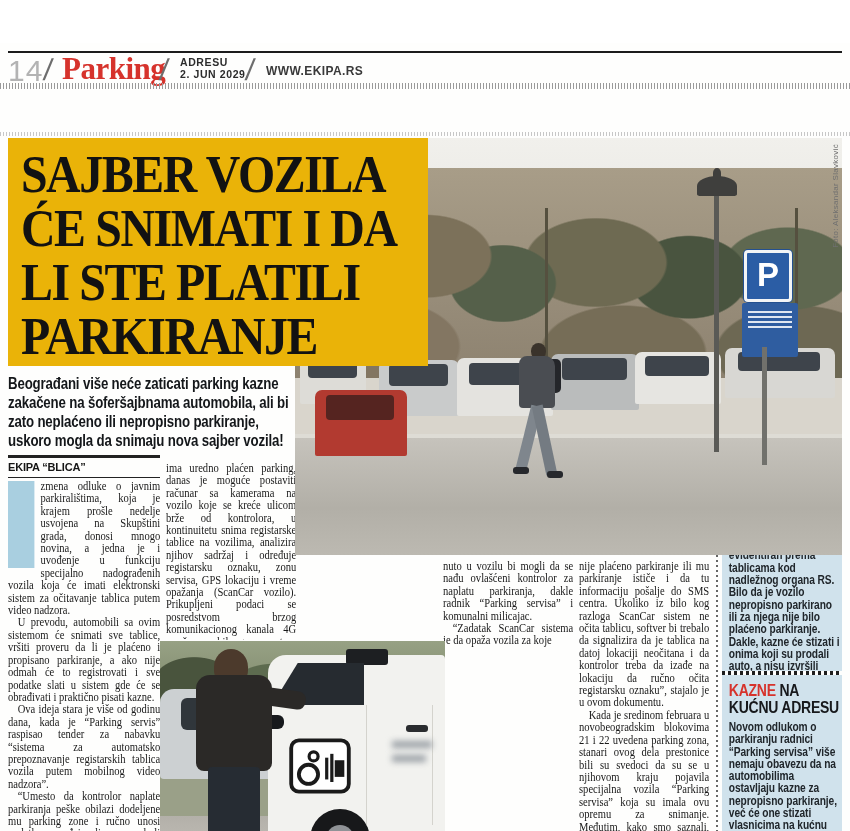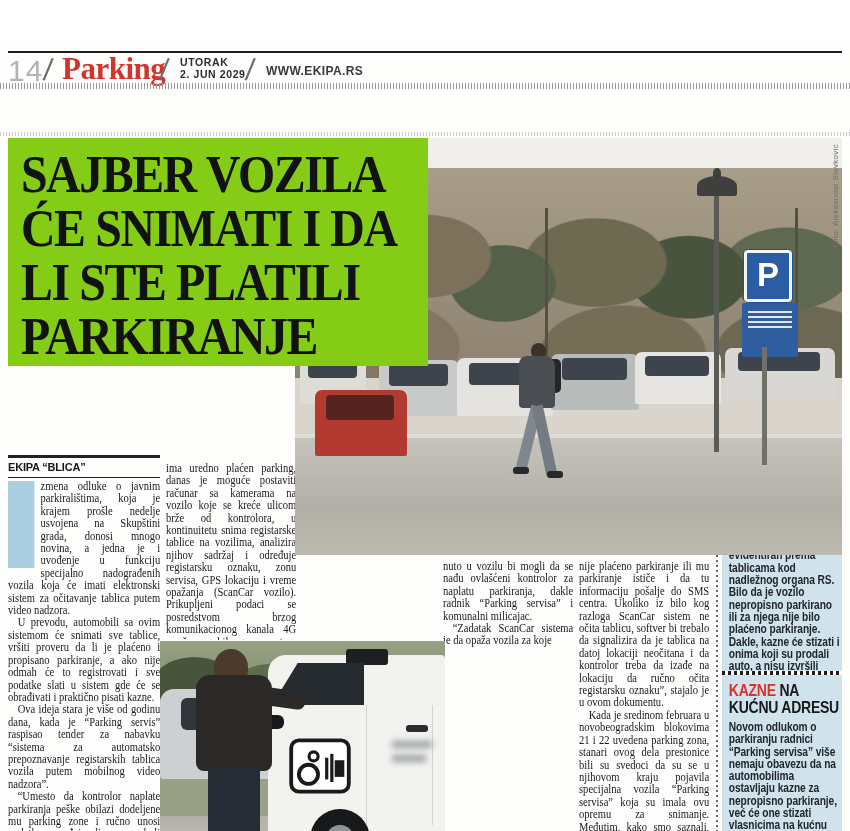"UTORAK" div { text: UTORAK -> ADRESU }
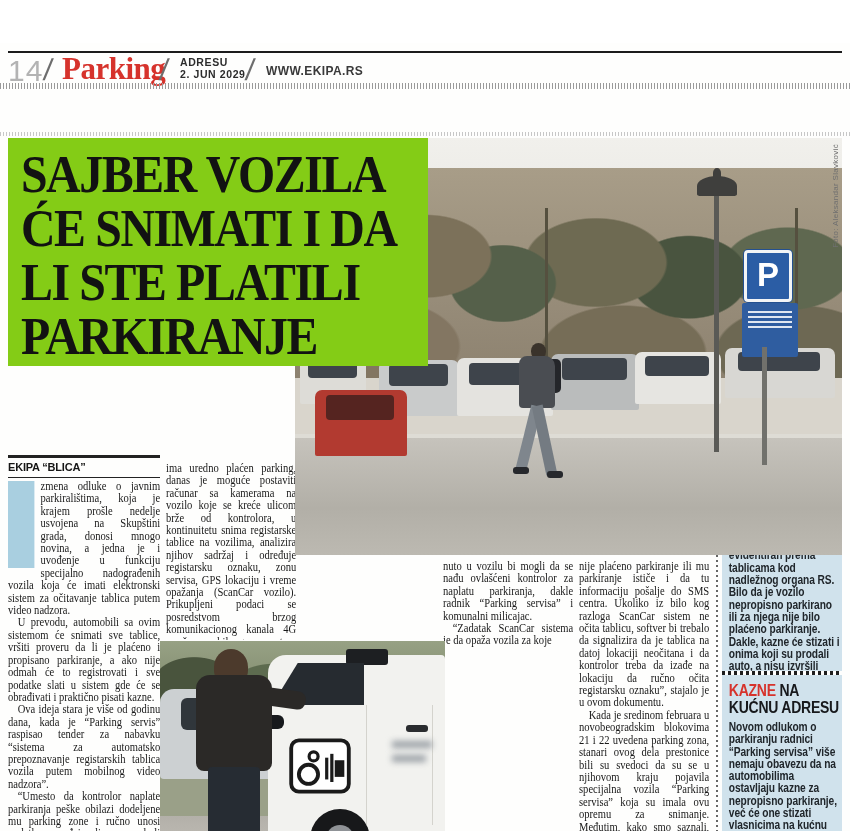"SAJBER VOZILA" .hbox { background: #84cc16 -> #eab308 }
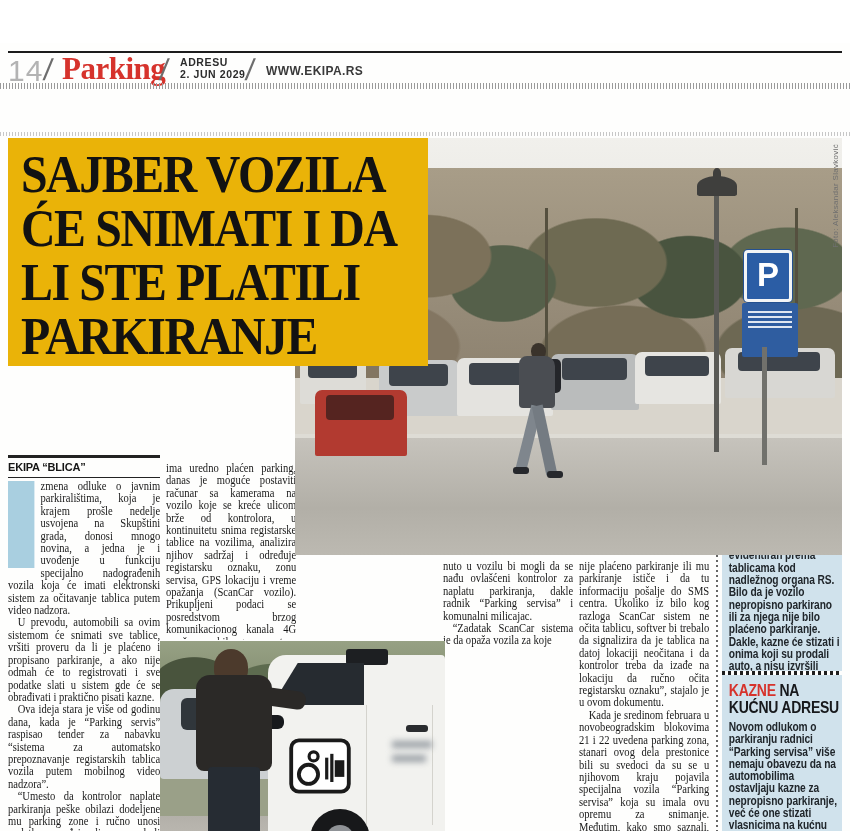"Beograđani više neće zaticati parking" div.abs { html: none -> <div> <div>Beograđani više neće zaticati parking kazne zakačene na šoferšajbnama automobila, ali bi zato neplaćeno ili nepropisno parkiranje, uskoro mogla da snimaju nova sajber vozila!</div> </div> }
